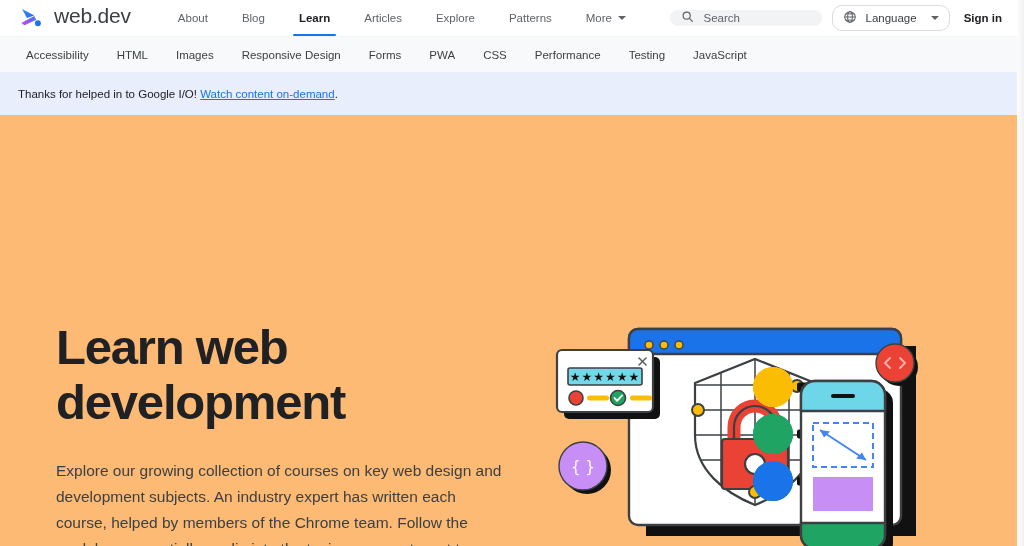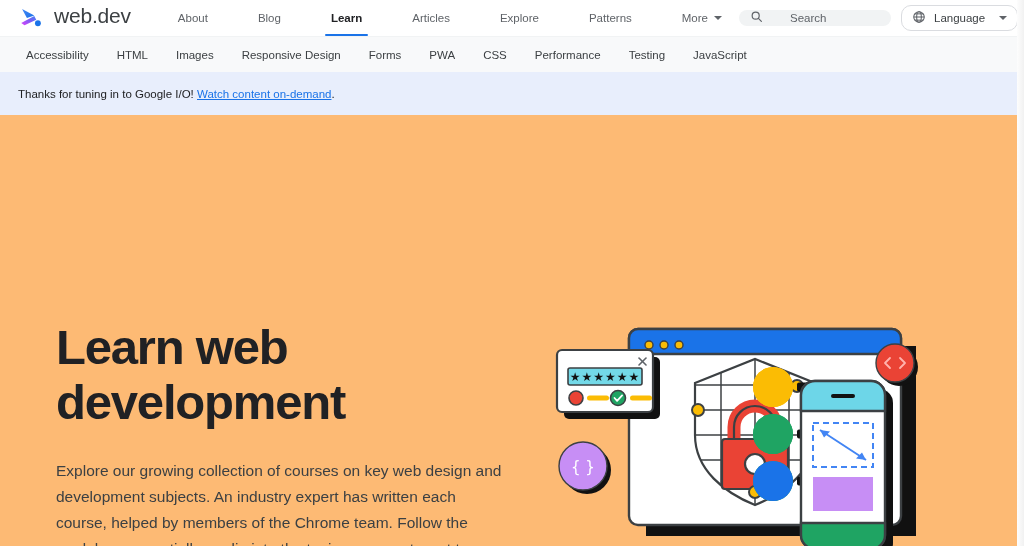"About" .primary-nav { gap: 16px -> 0 }
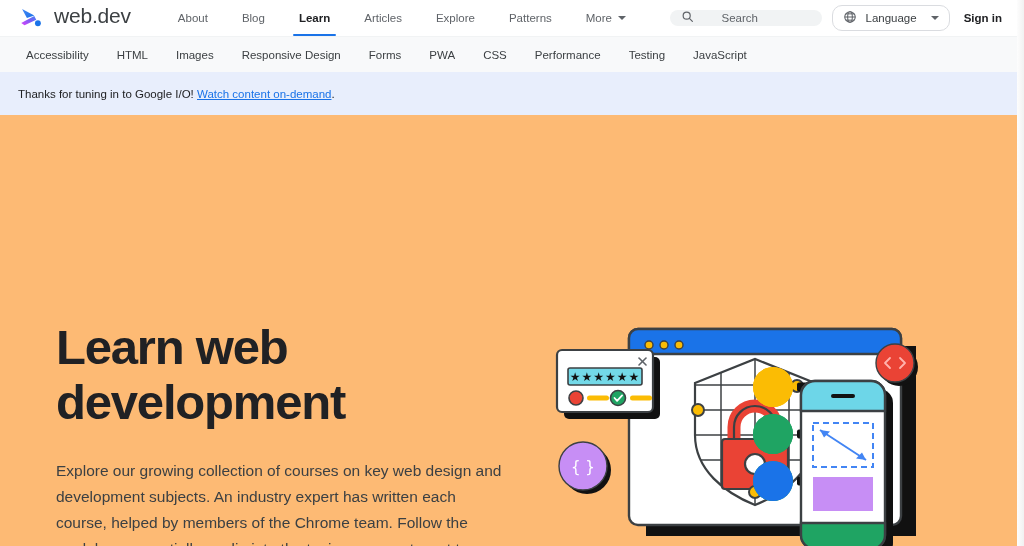"Search" .search-box { gap: 27px -> 9px }
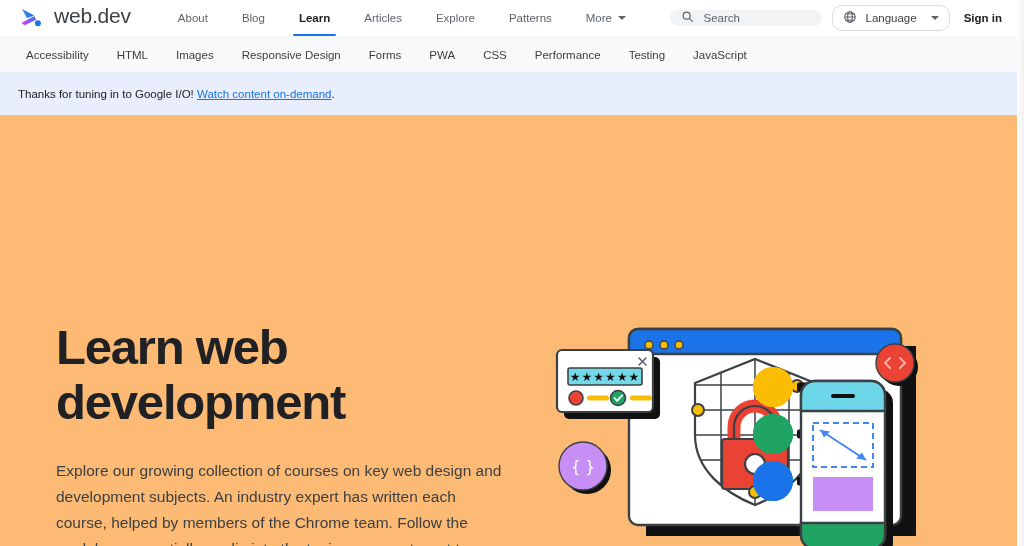"Thanks for tuning in to" span { text: tuning -> helped }
